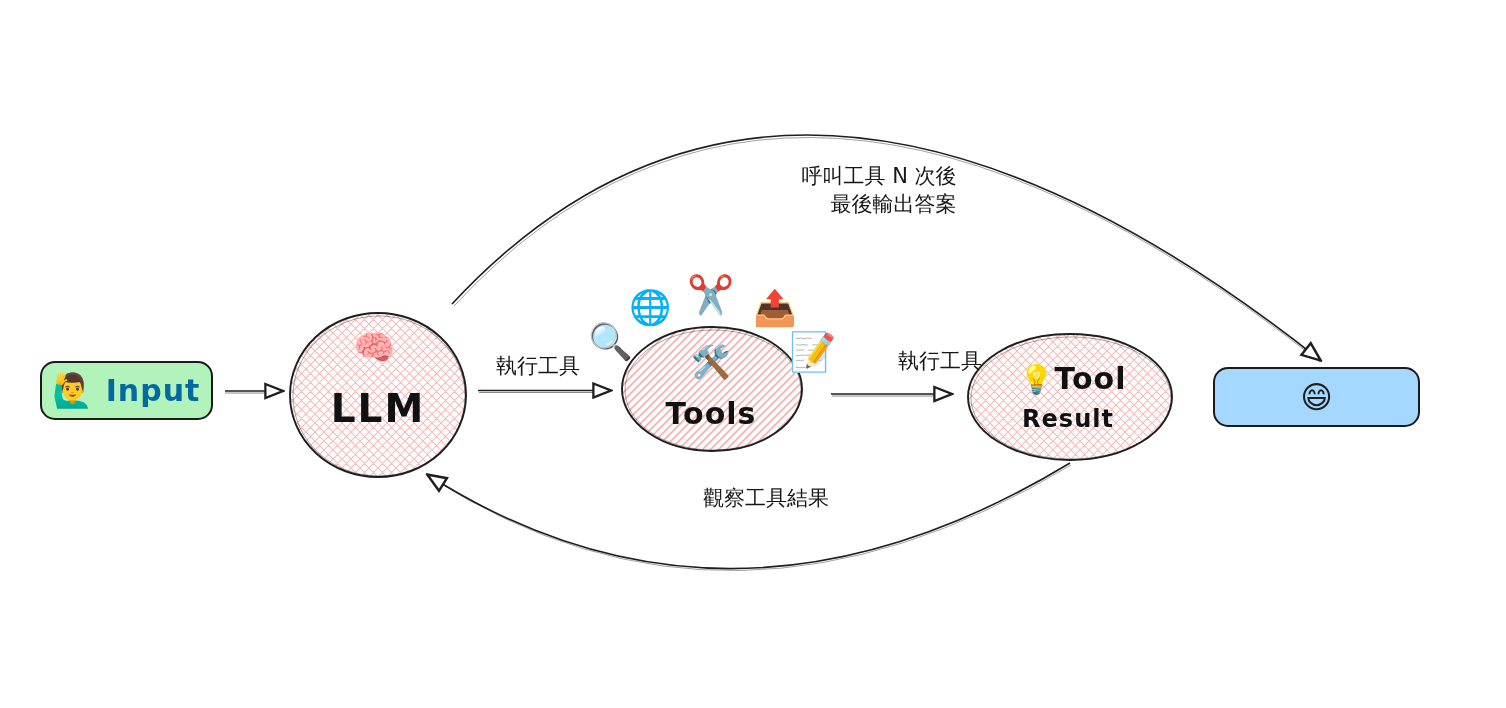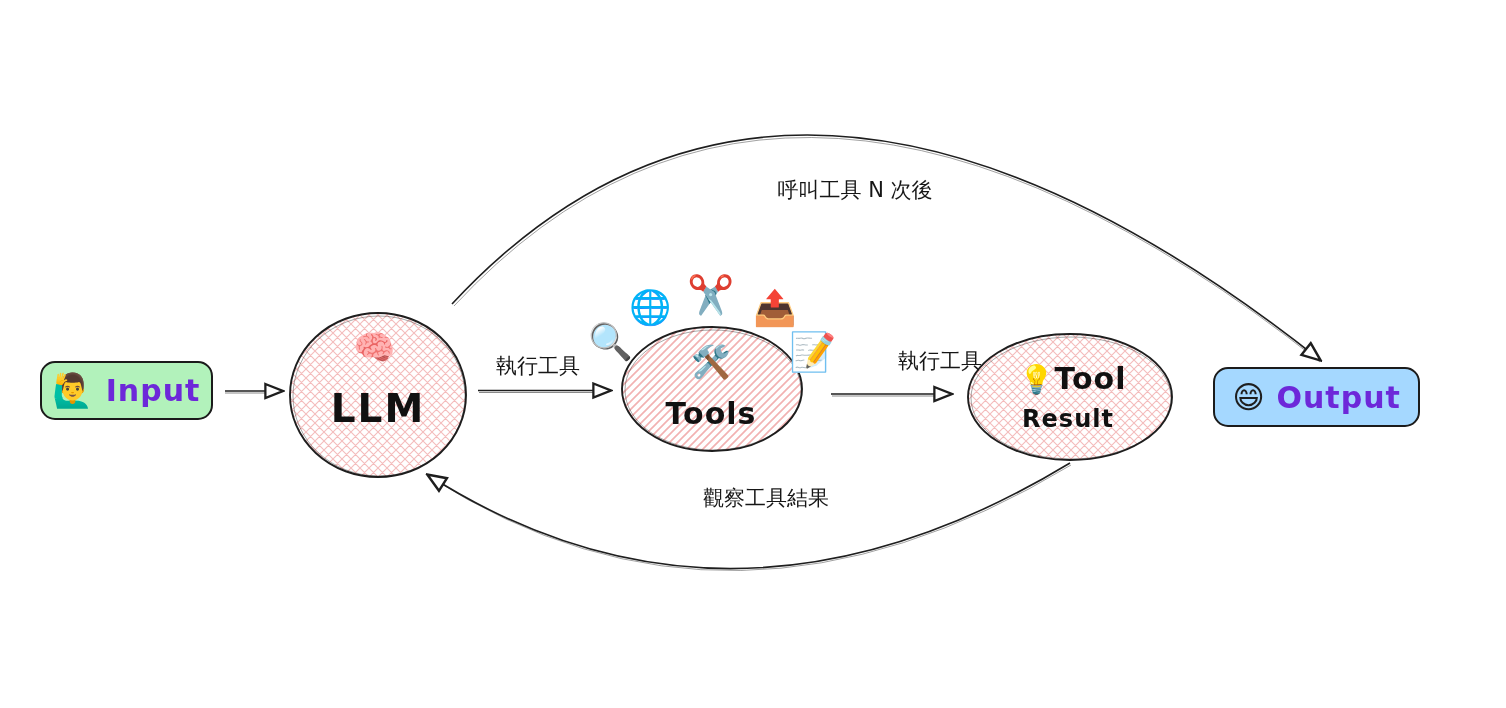"呼叫工具 N 次後" .loop-label { margin-left: none -> 24px }
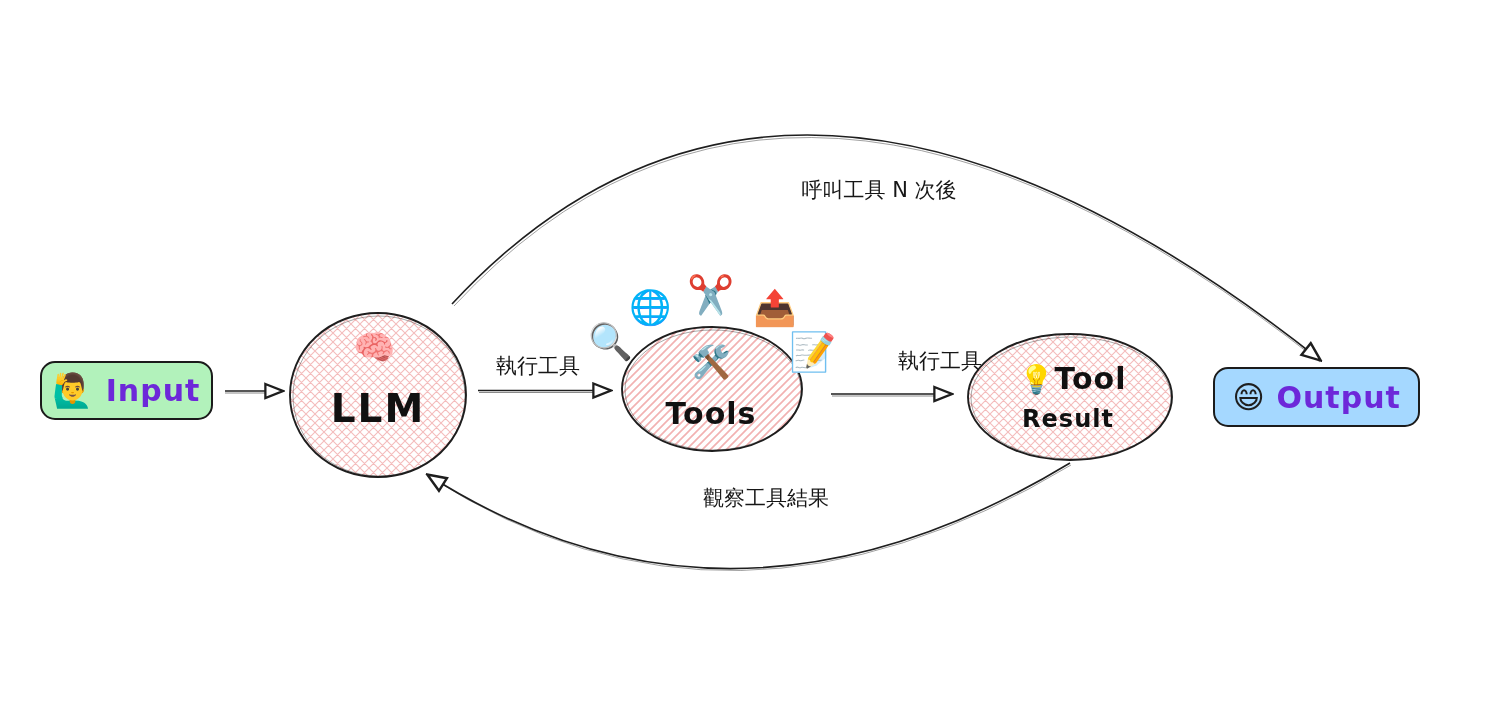"最後輸出答案" div { html: none -> <div>最後輸出答案</div> }
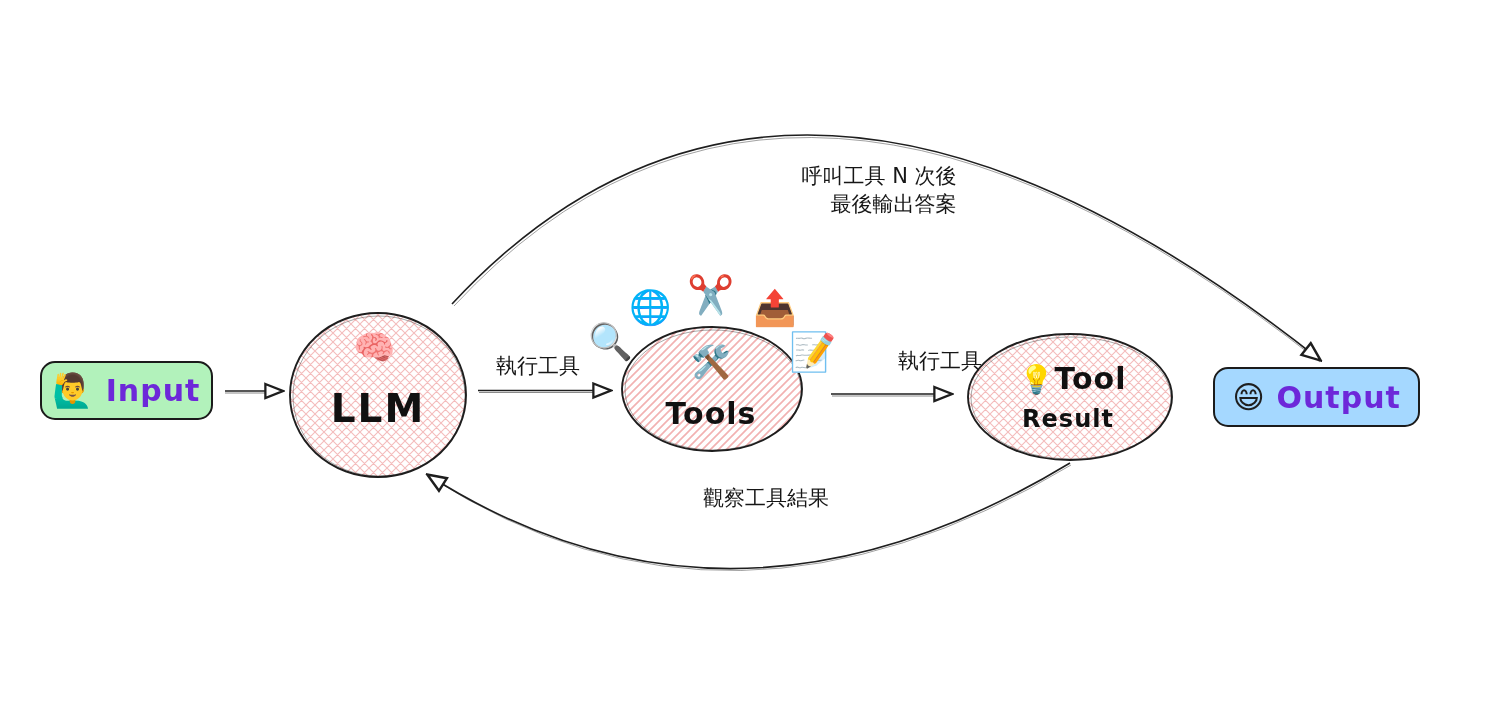"Input" .hand { color: #6d28d9 -> #0369a1 }
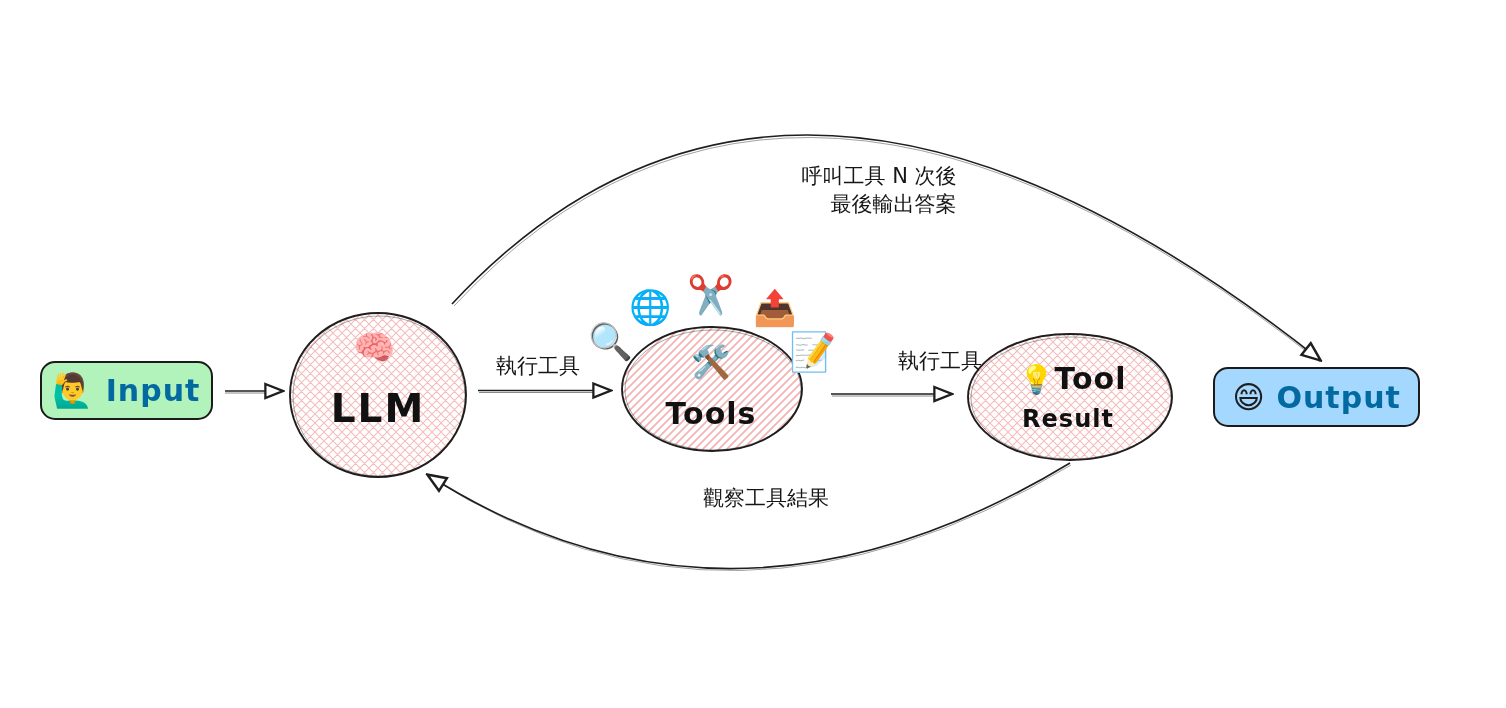"Output" span.hand { html: <span>Output</span> -> none }
